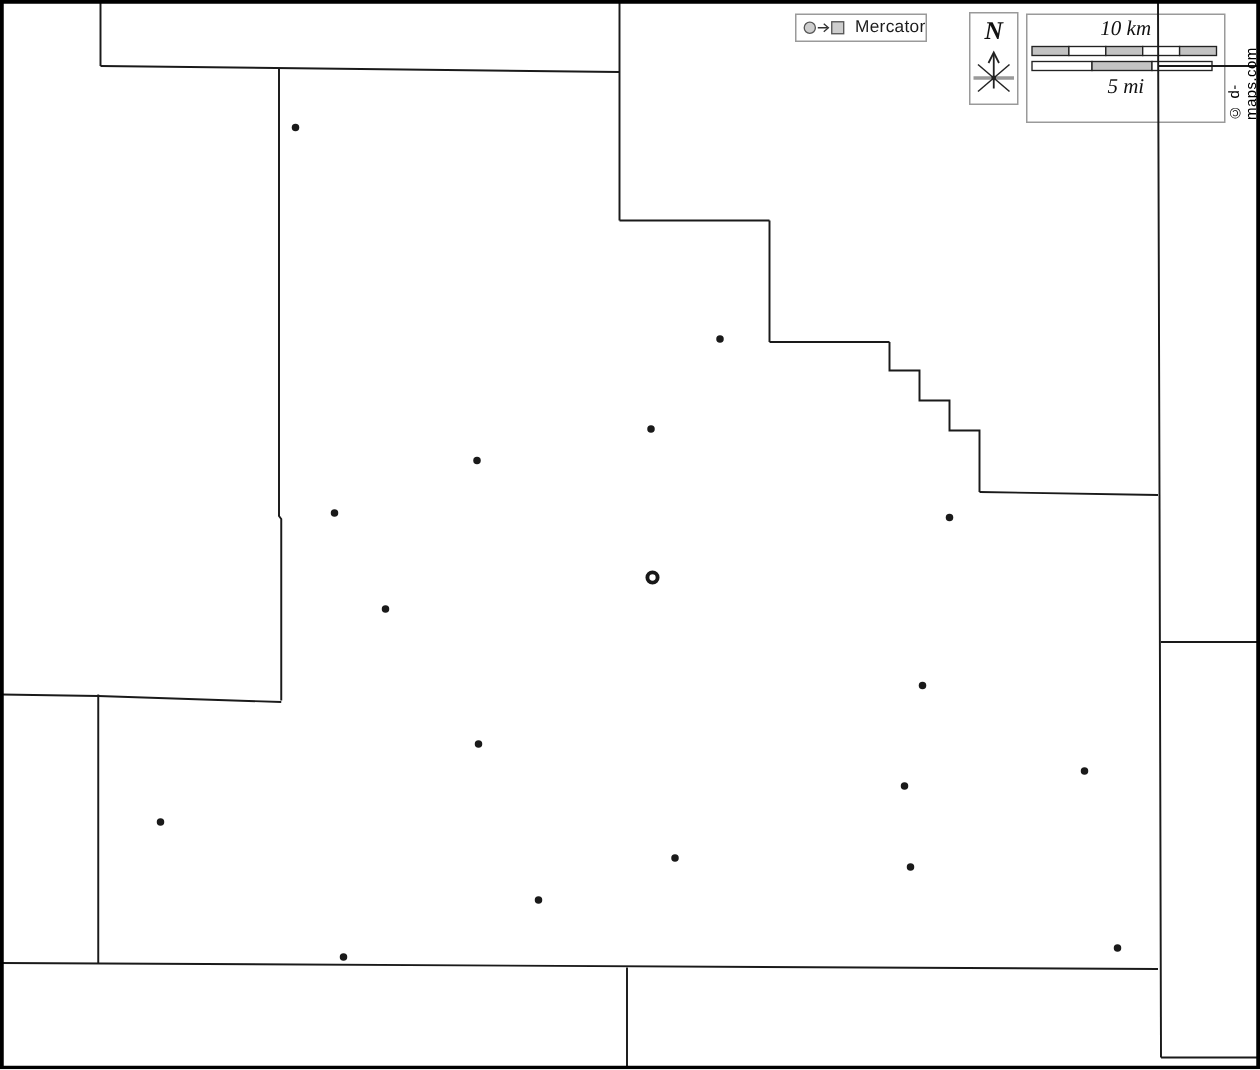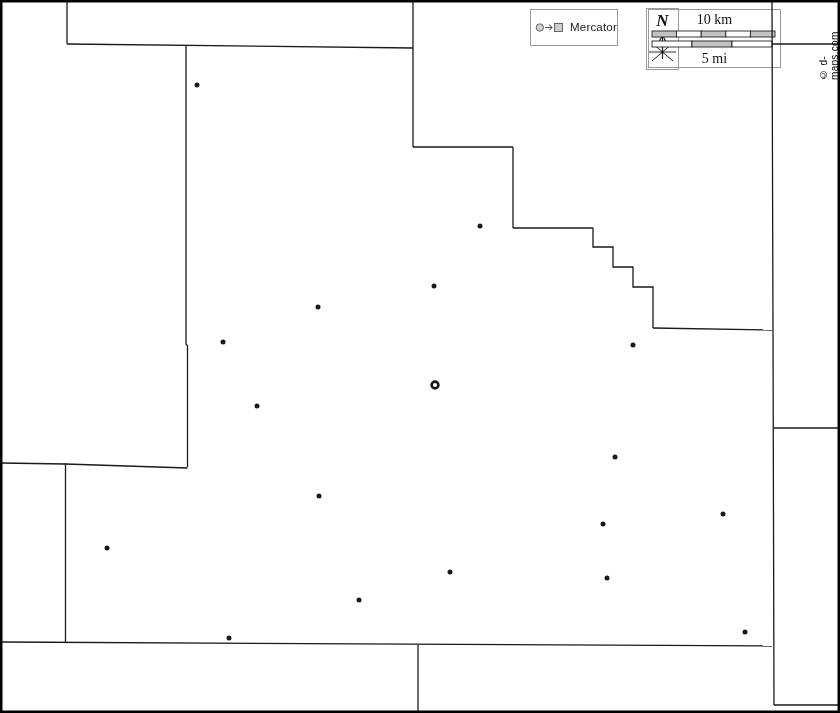"Mercator" .legend-box { height: 37px -> 19px }
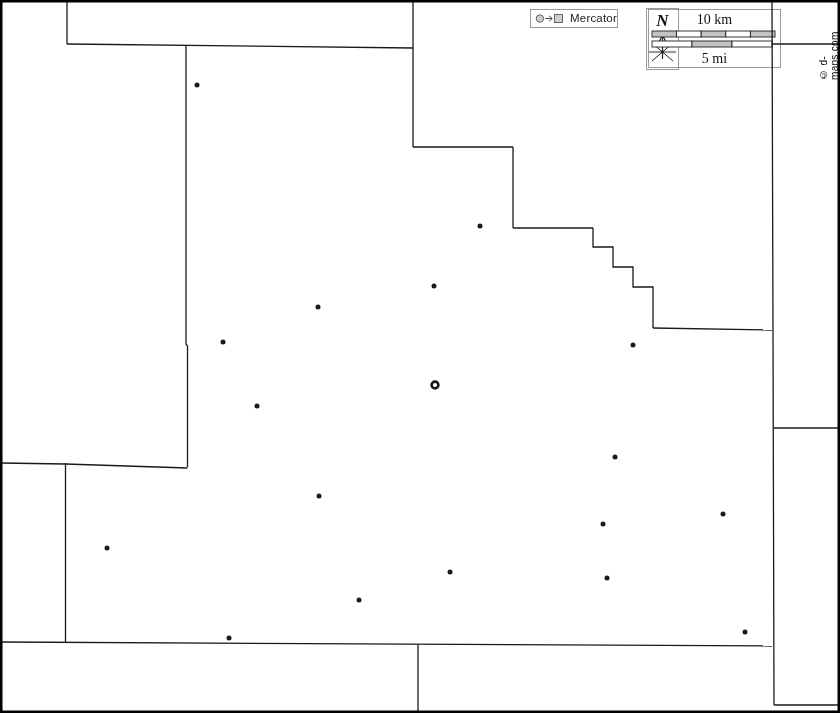"10 km" .scale-box { font-style: none -> italic; height: 59px -> 73px; left: 648px -> 684px }
